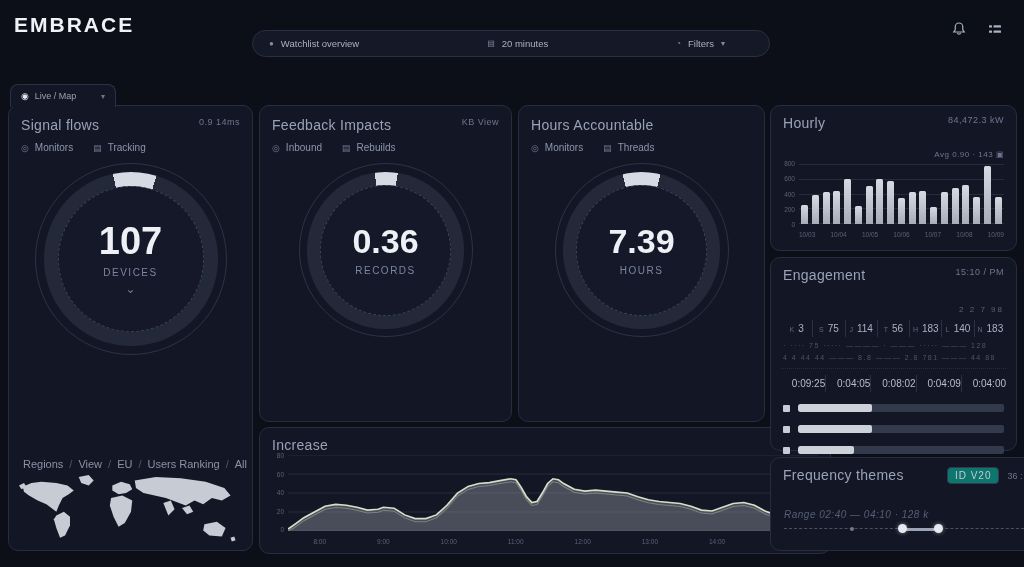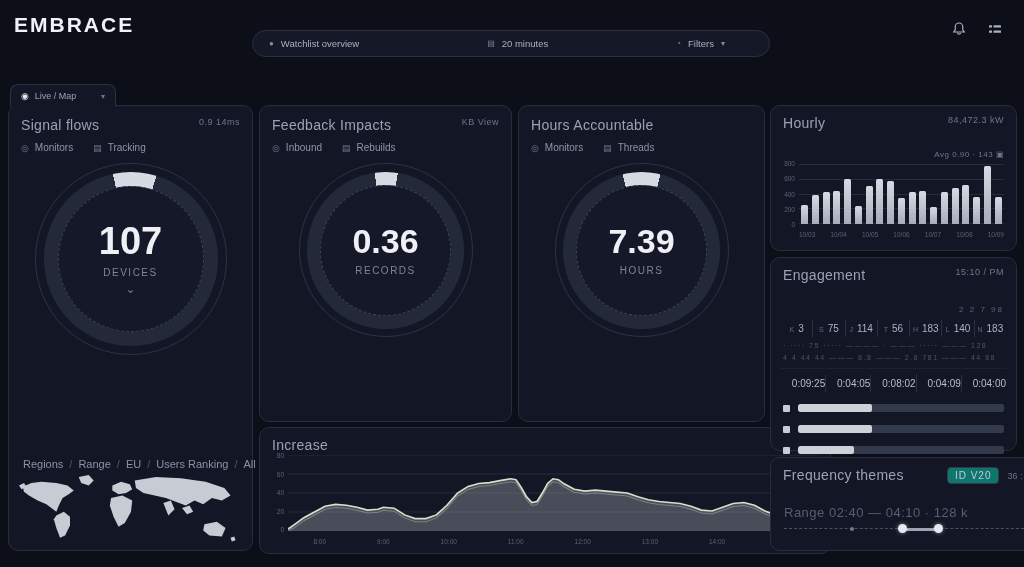"Range" span { text: Range -> View }
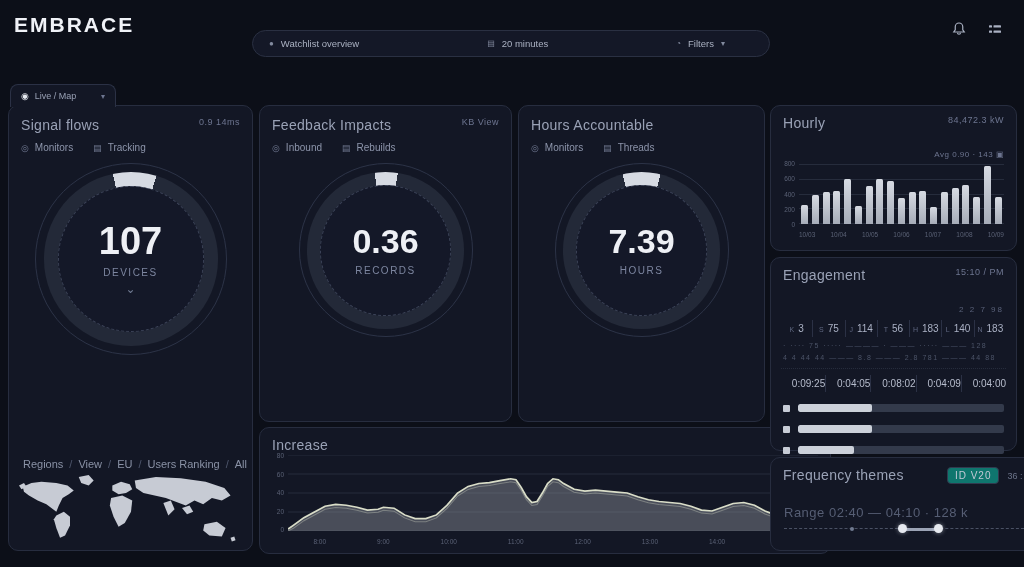"Range 02:40 — 04:10 ·" .sl-caption { font-size: 13px -> 10px; font-style: none -> italic }
